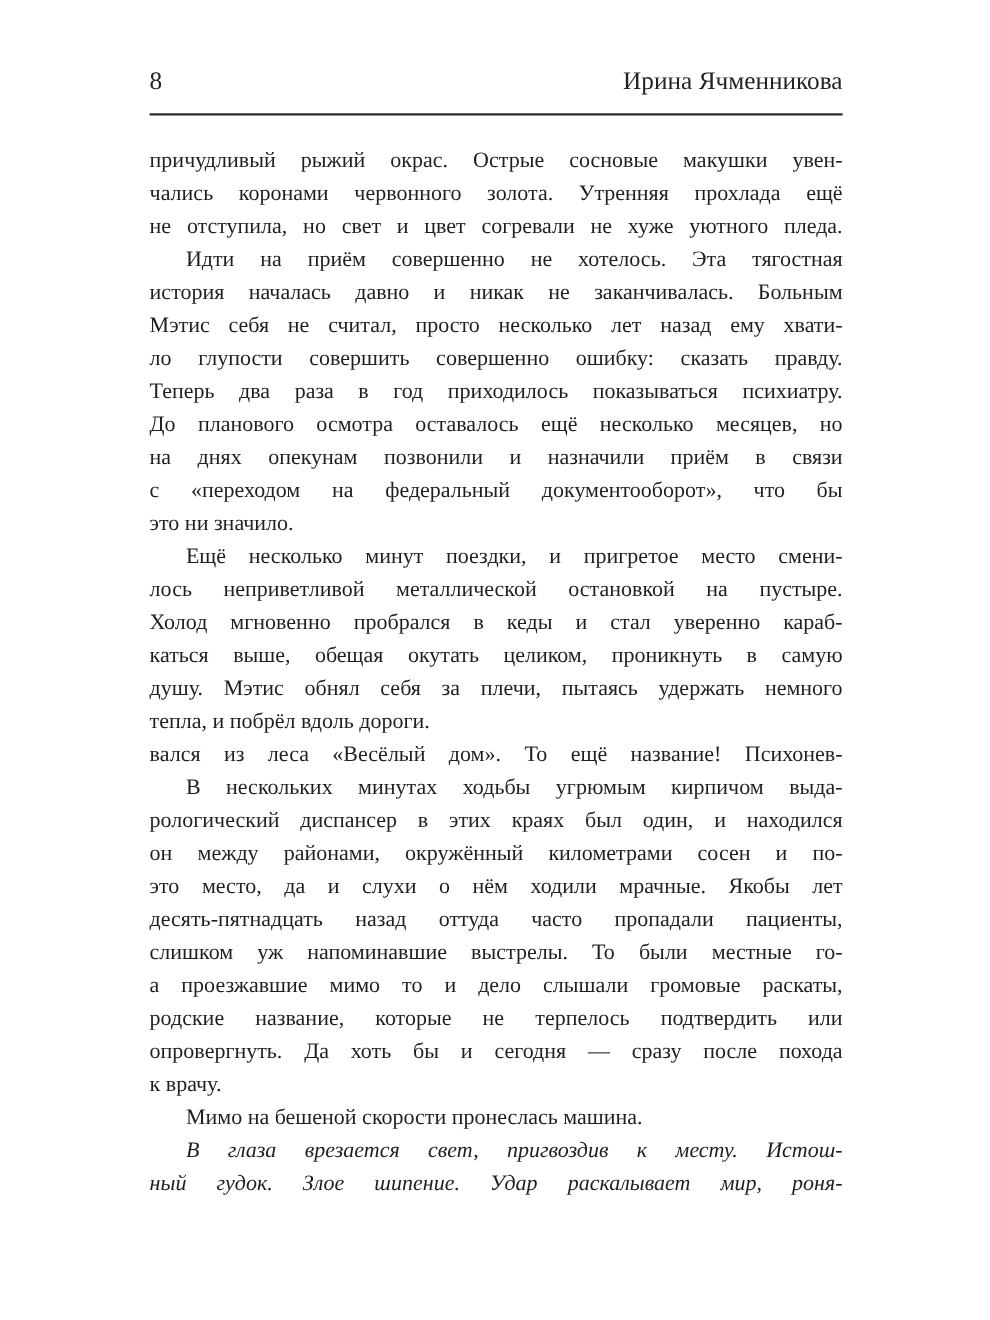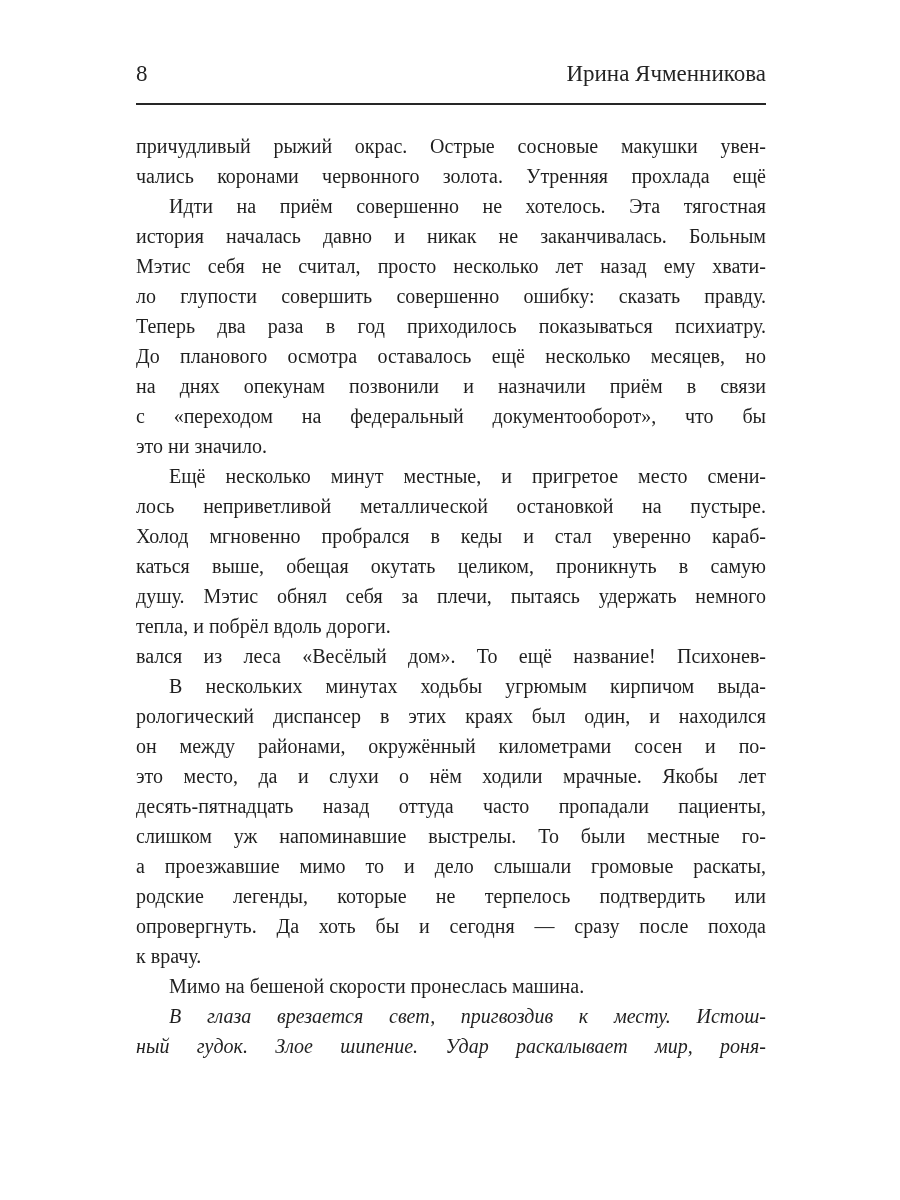"не отступила, но свет и" div.line { html: none -> <div>не отступила, но свет и цвет согревали не хуже уютного пледа.</div> }
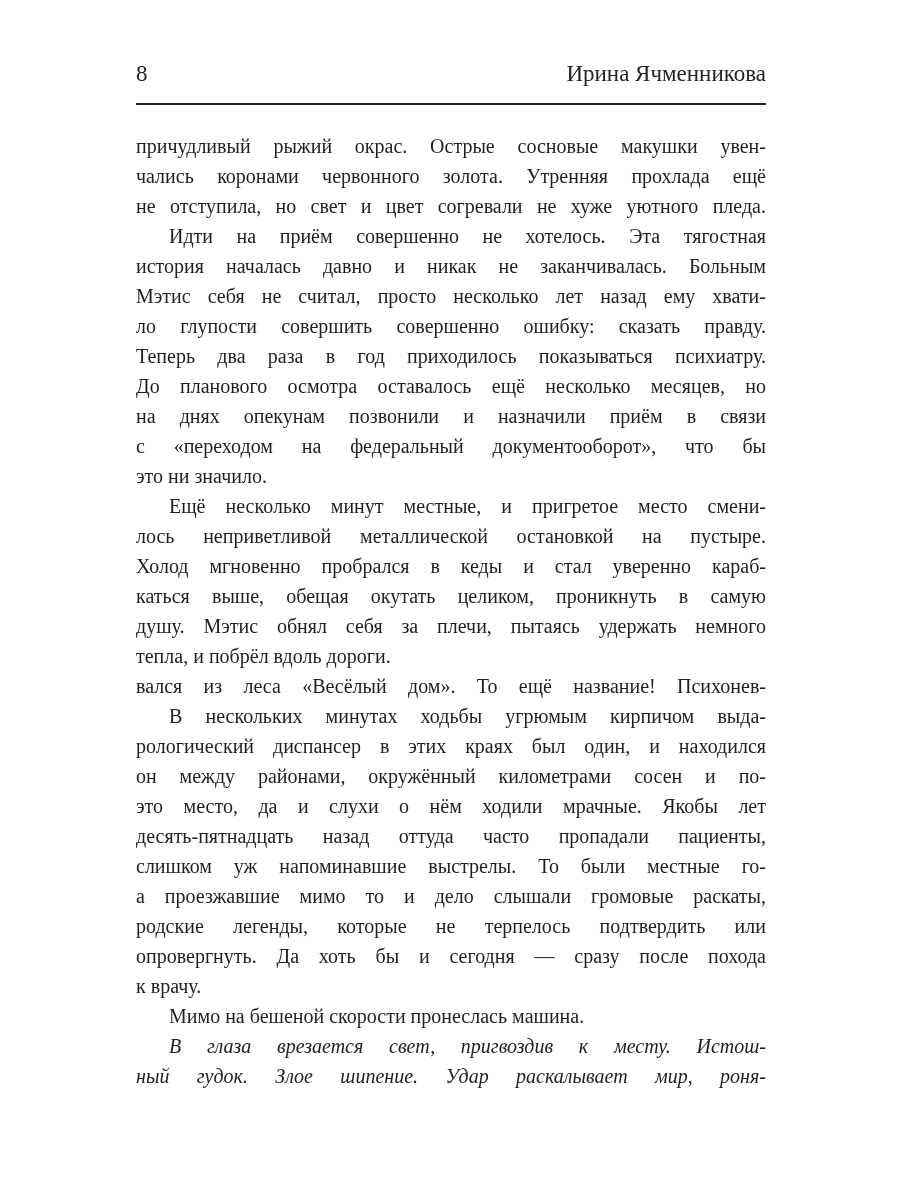"Ещё несколько минут местные, и" div.line { text: местные -> поездки }
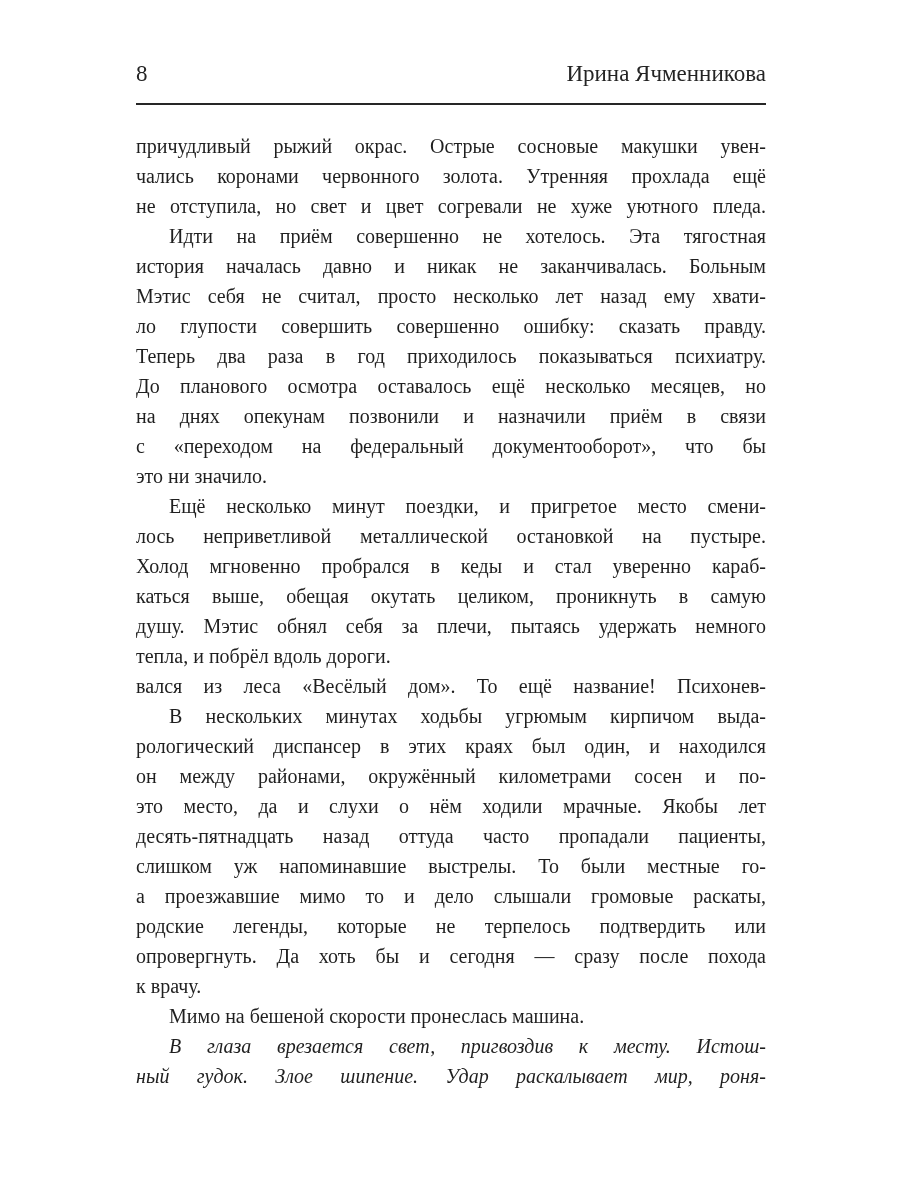"родские легенды, которые не терпелось" div.line { text: легенды -> название }
